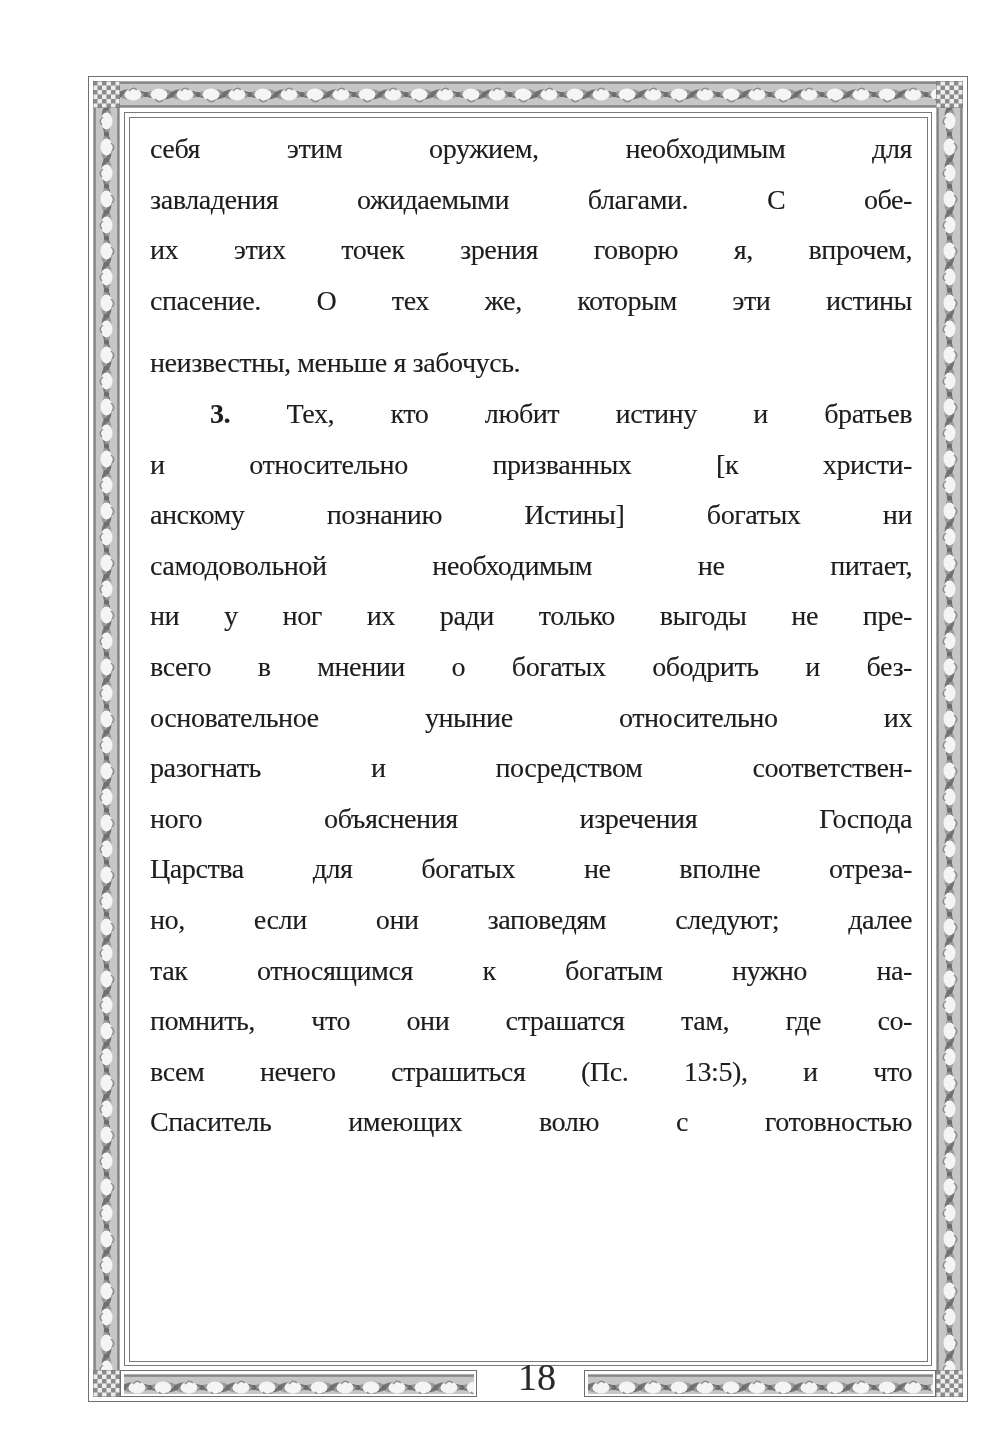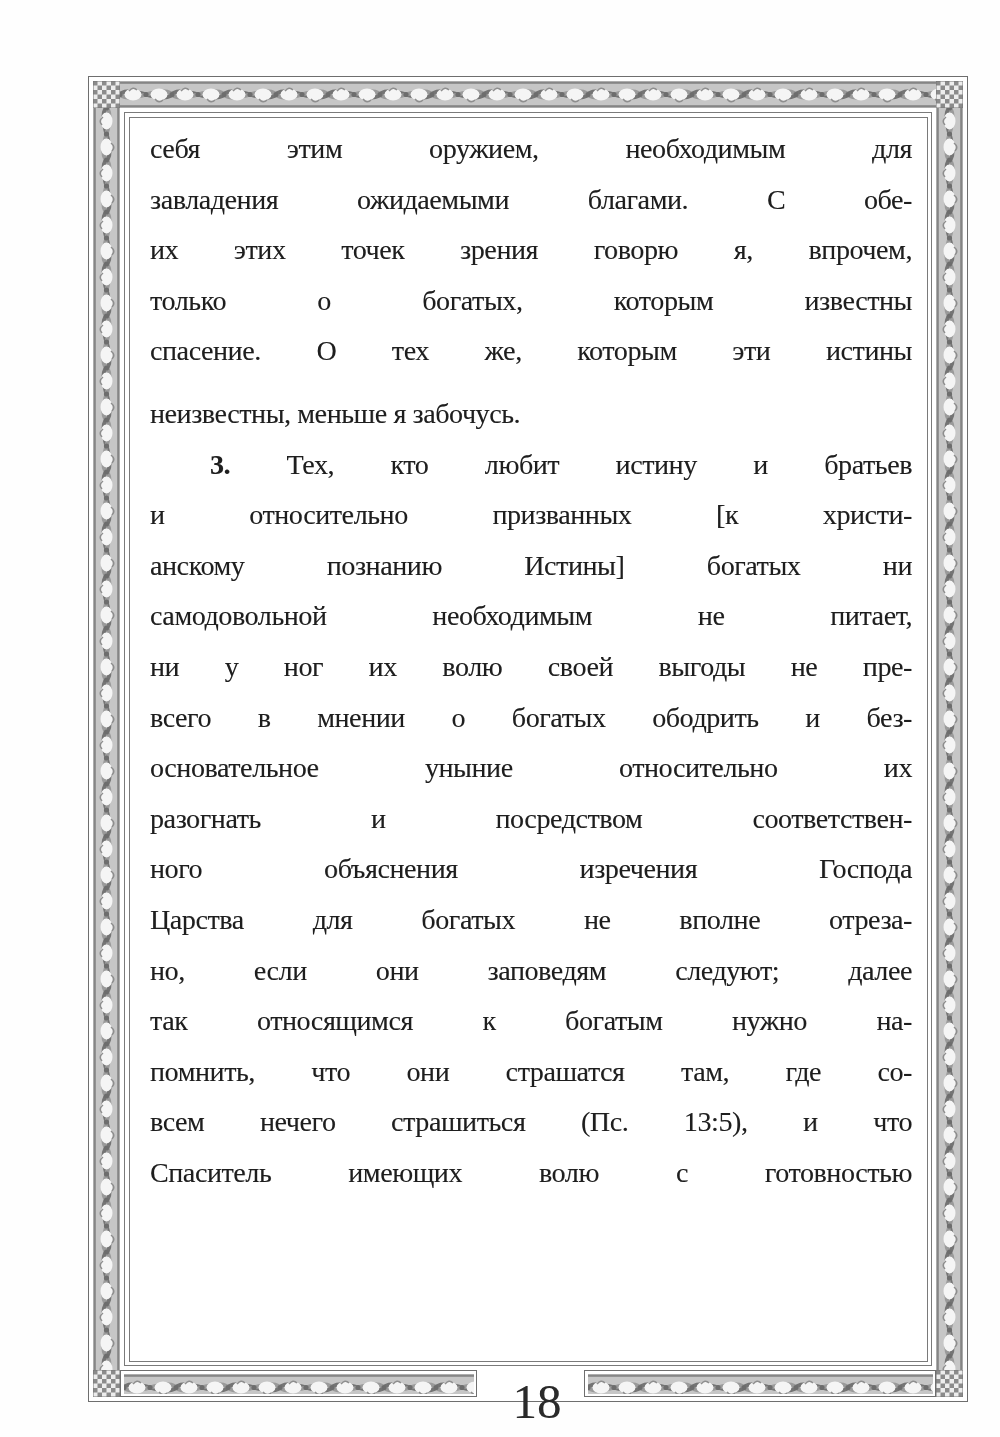"только о богатых, которым известны" div.line { html: <div>только о богатых, которым известны</div> -> none }
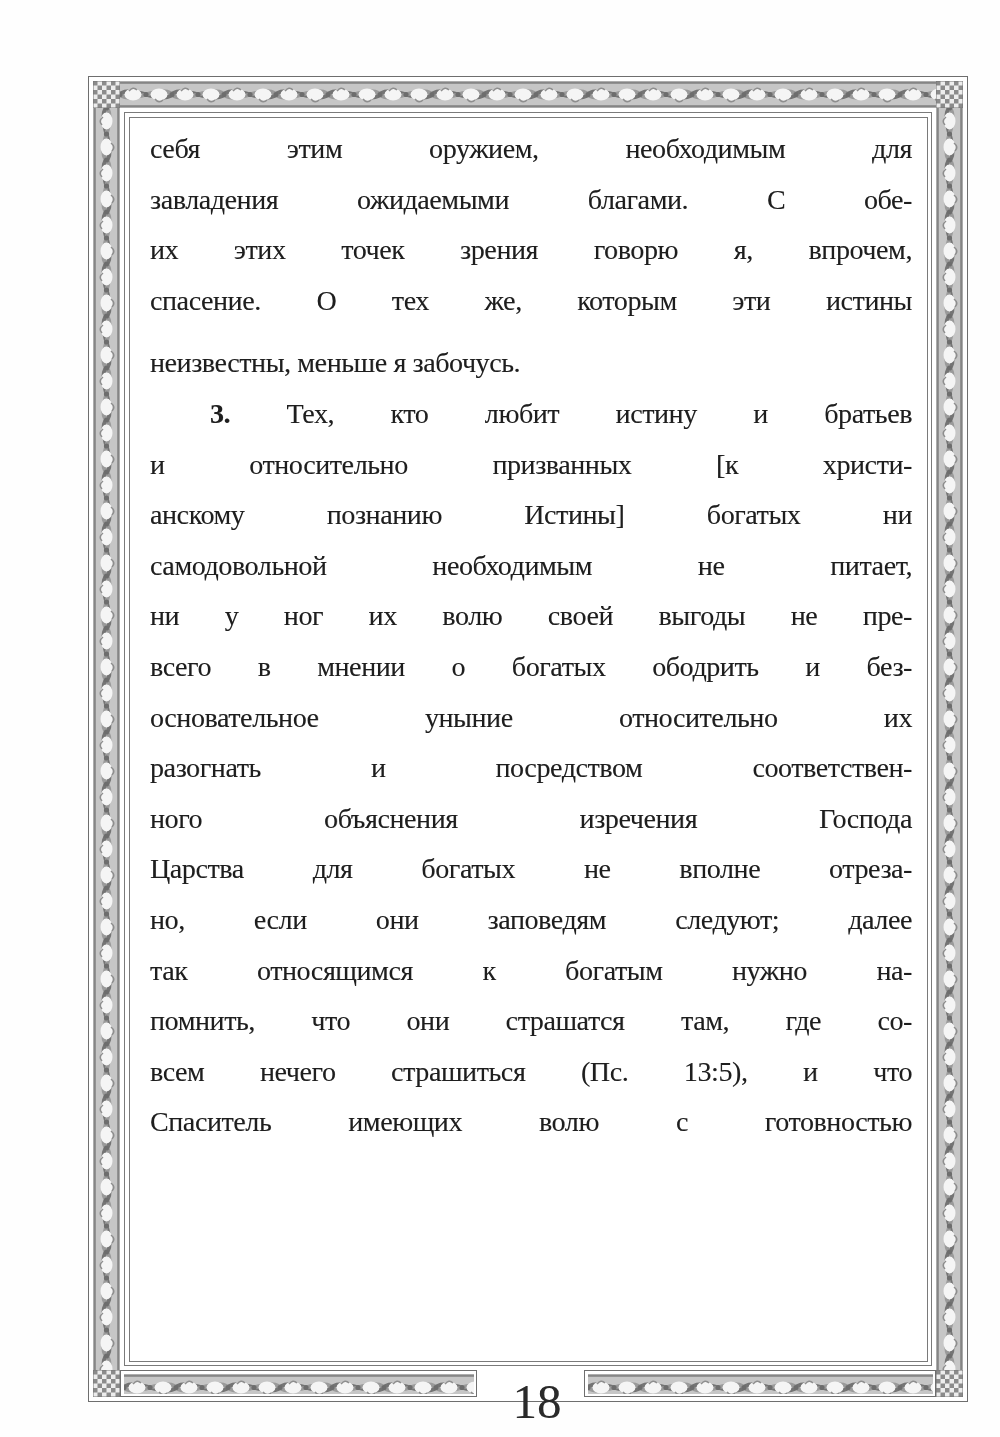"ни у ног их волю" div.line { text: волю своей -> ради только }
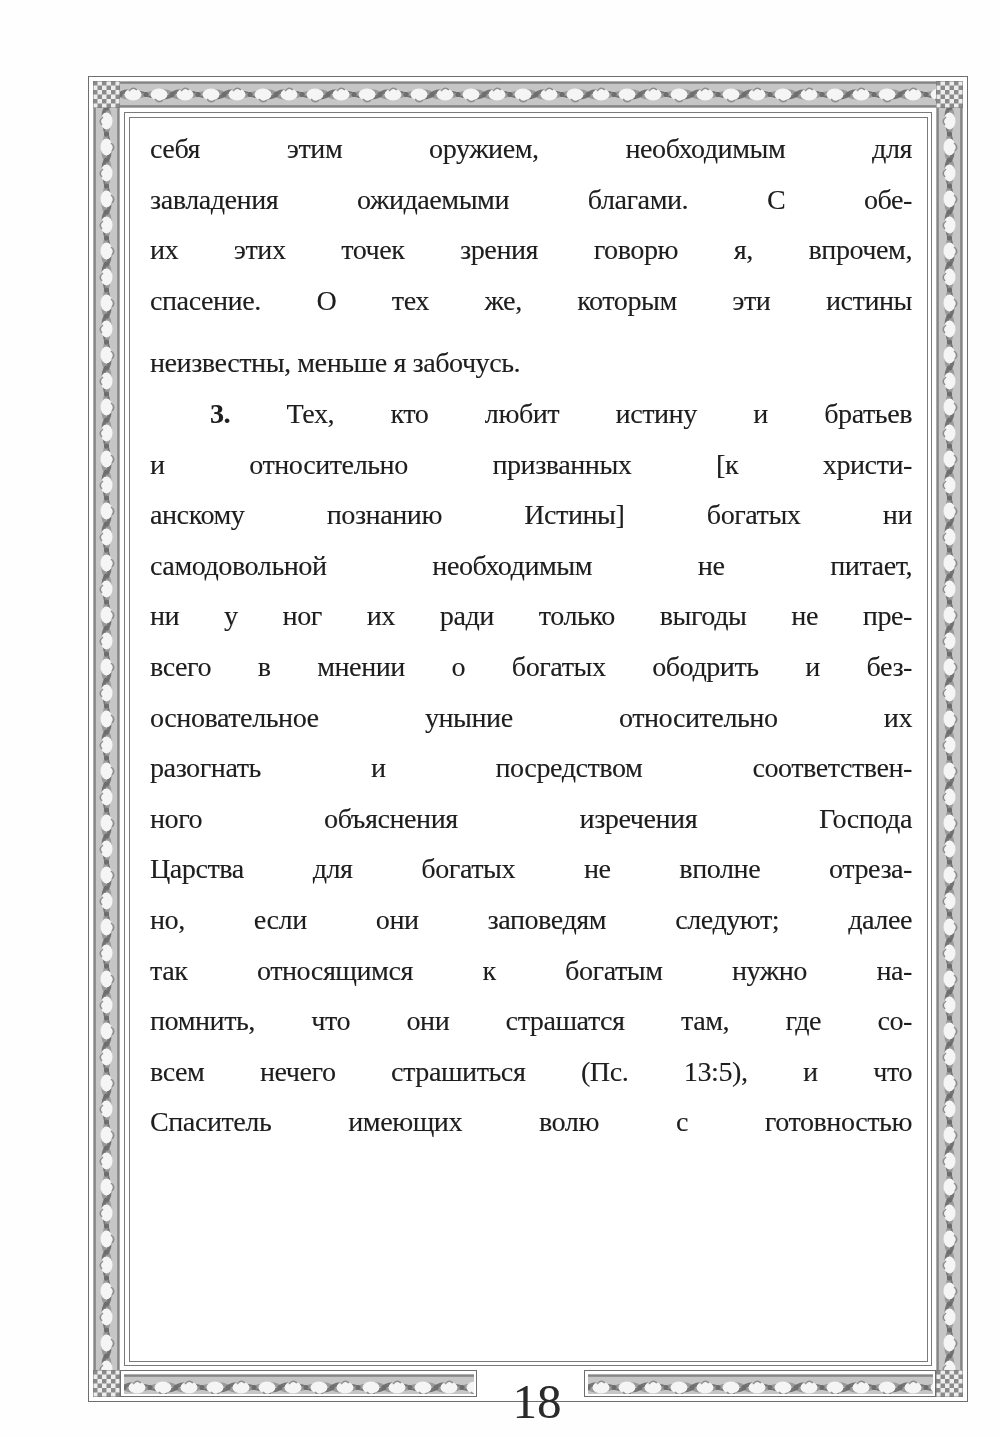"18" .page-num { font-size: 49px -> 38px; margin-top: 25px -> none }
